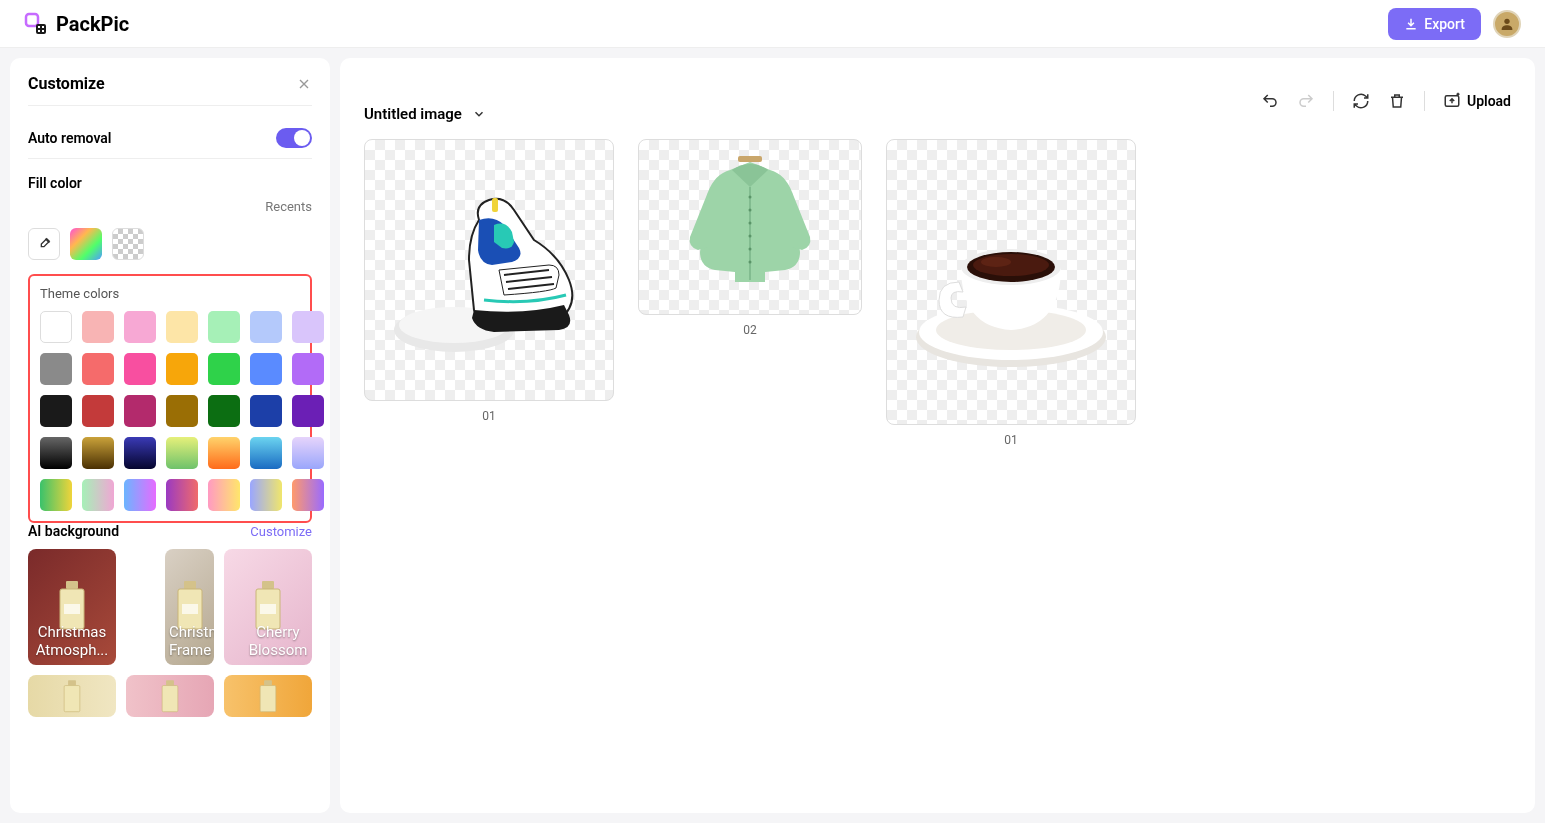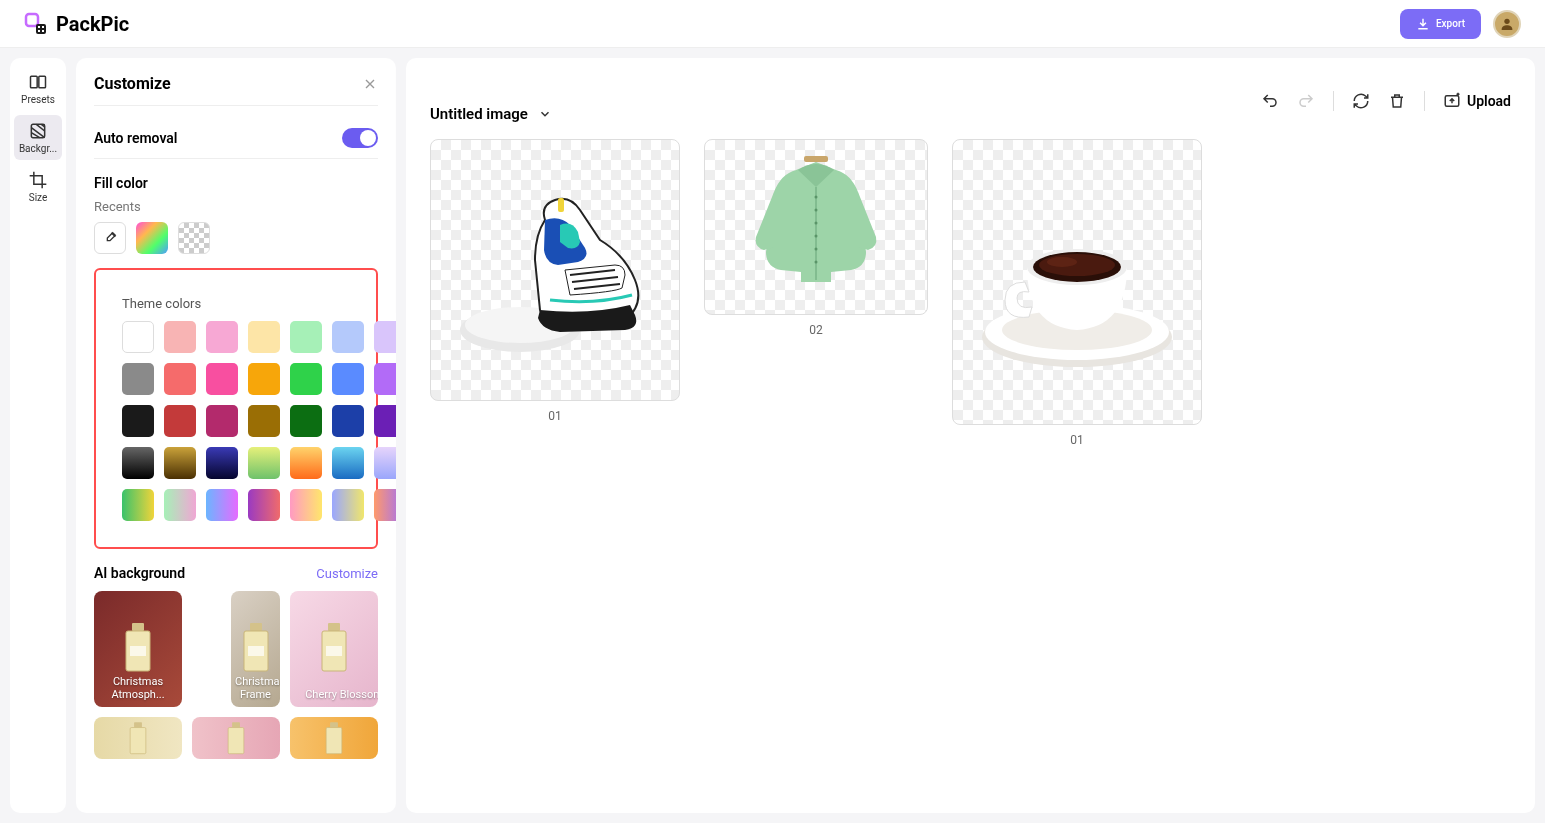"Export" .export-btn { font-size: 10px -> 14px }
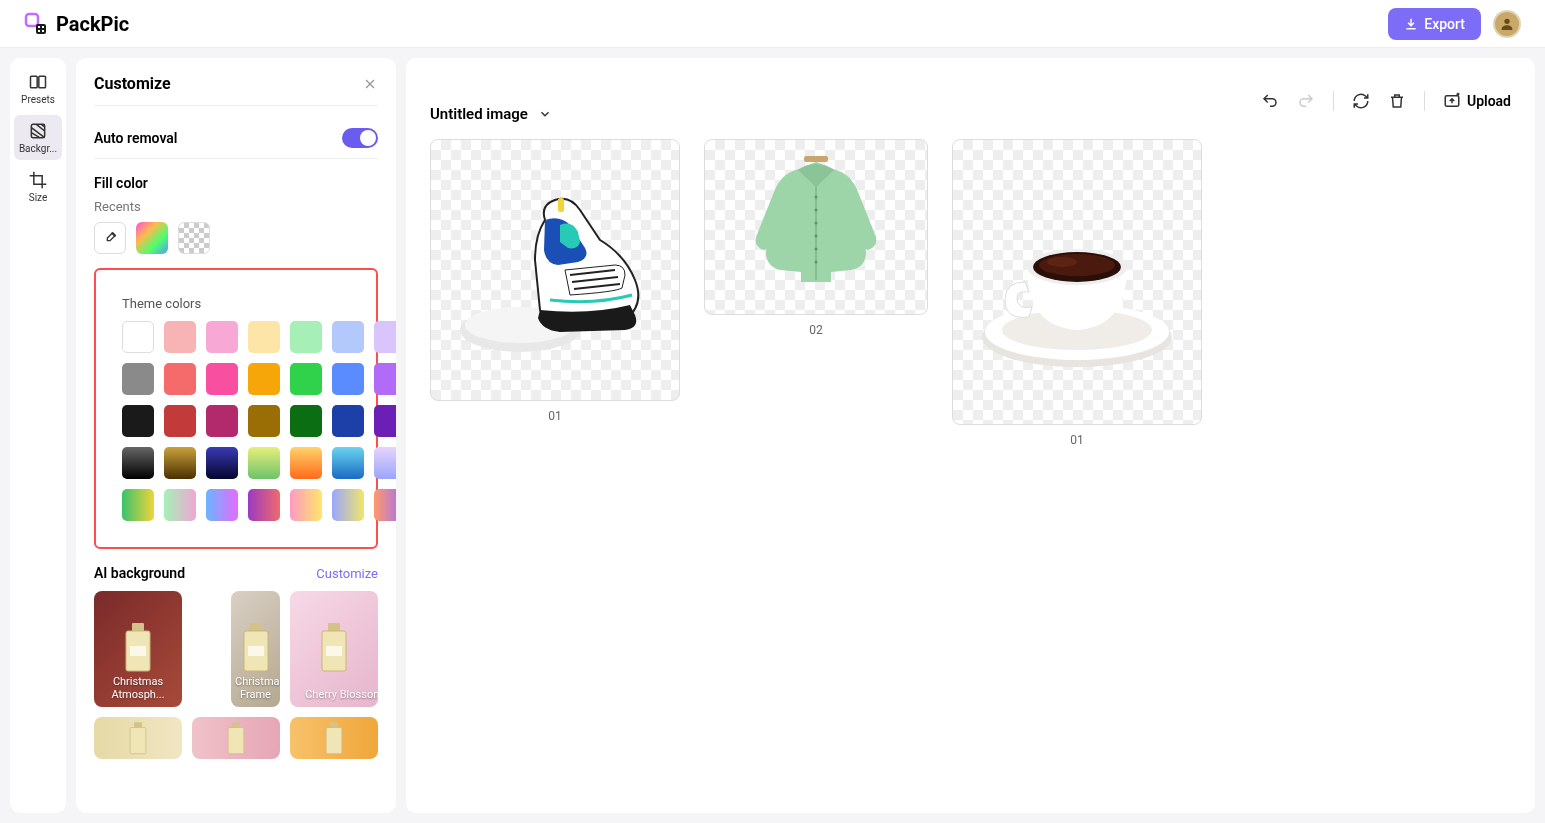"Presets" div.rail { html: <div> <div> <svg> <rect></rect> <rect></rect> </svg> <span>Presets</span> </div> <div> <svg> <rect></rect> <path></path> </svg> <span>Backgr...</span> </div> <div> <svg> <path></path> </svg> <span>Size</span> </div> </div> -> none }
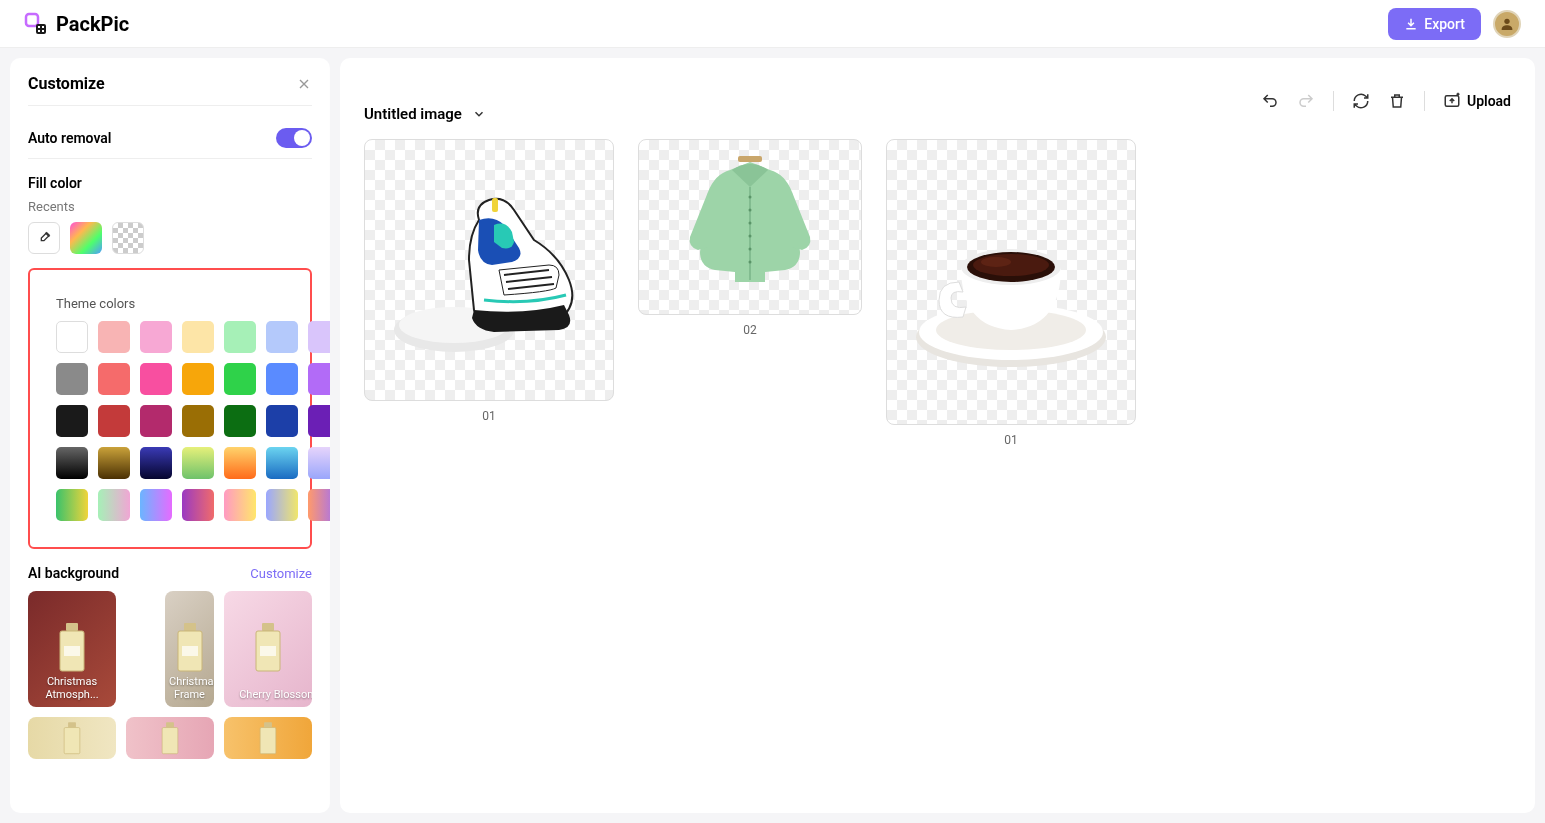"Recents" .subsection-label { margin-bottom: 8px -> 14px; text-align: none -> right }
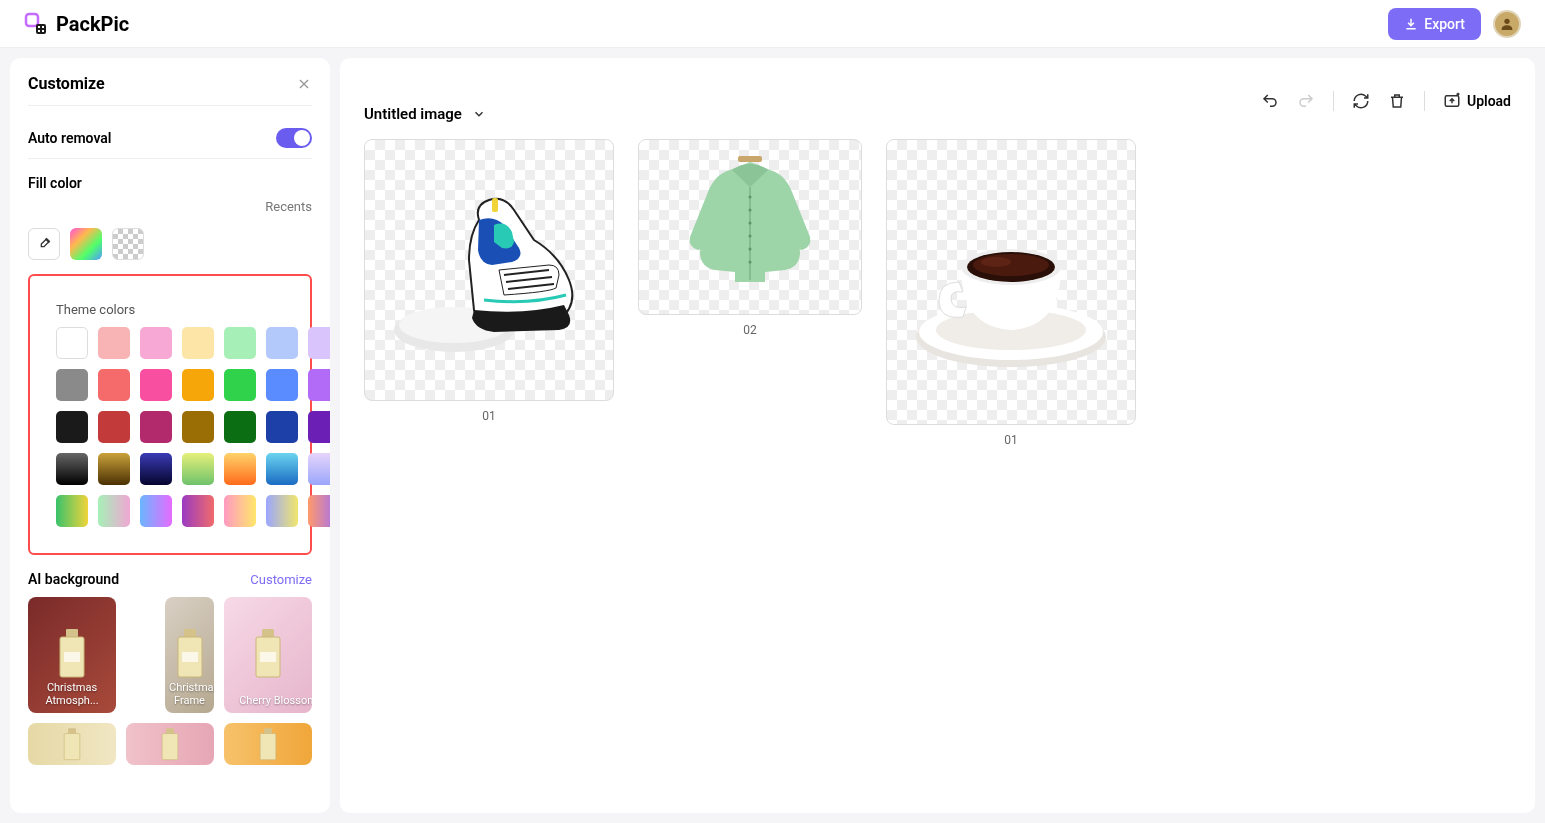"Theme colors" .theme-box { margin-bottom: 16px -> none; padding: 26px -> 10px }
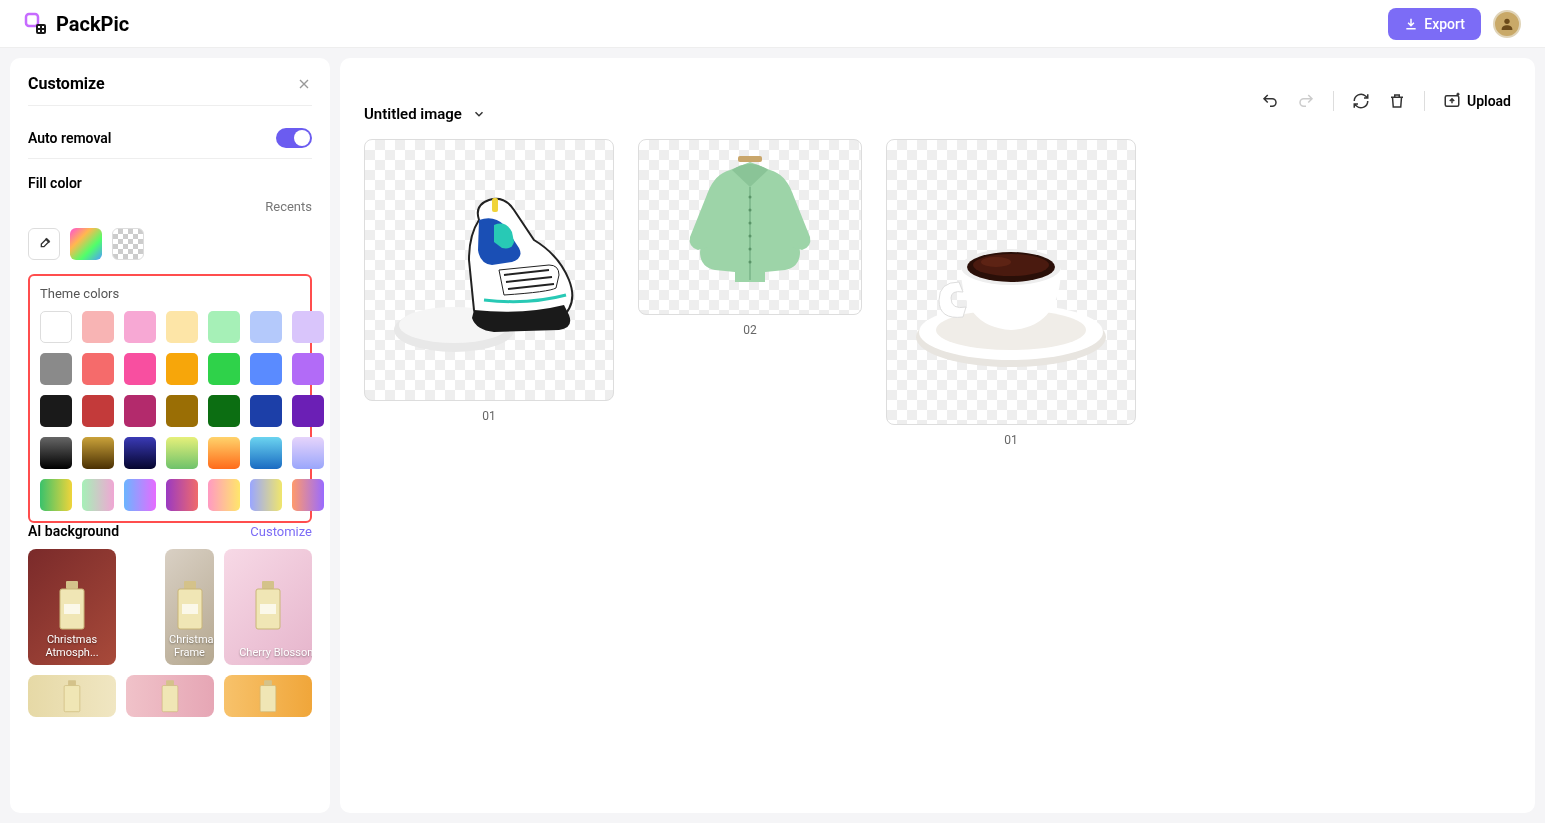"Christmas Atmosph..." .ai-card-label { font-size: 11px -> 15px }
